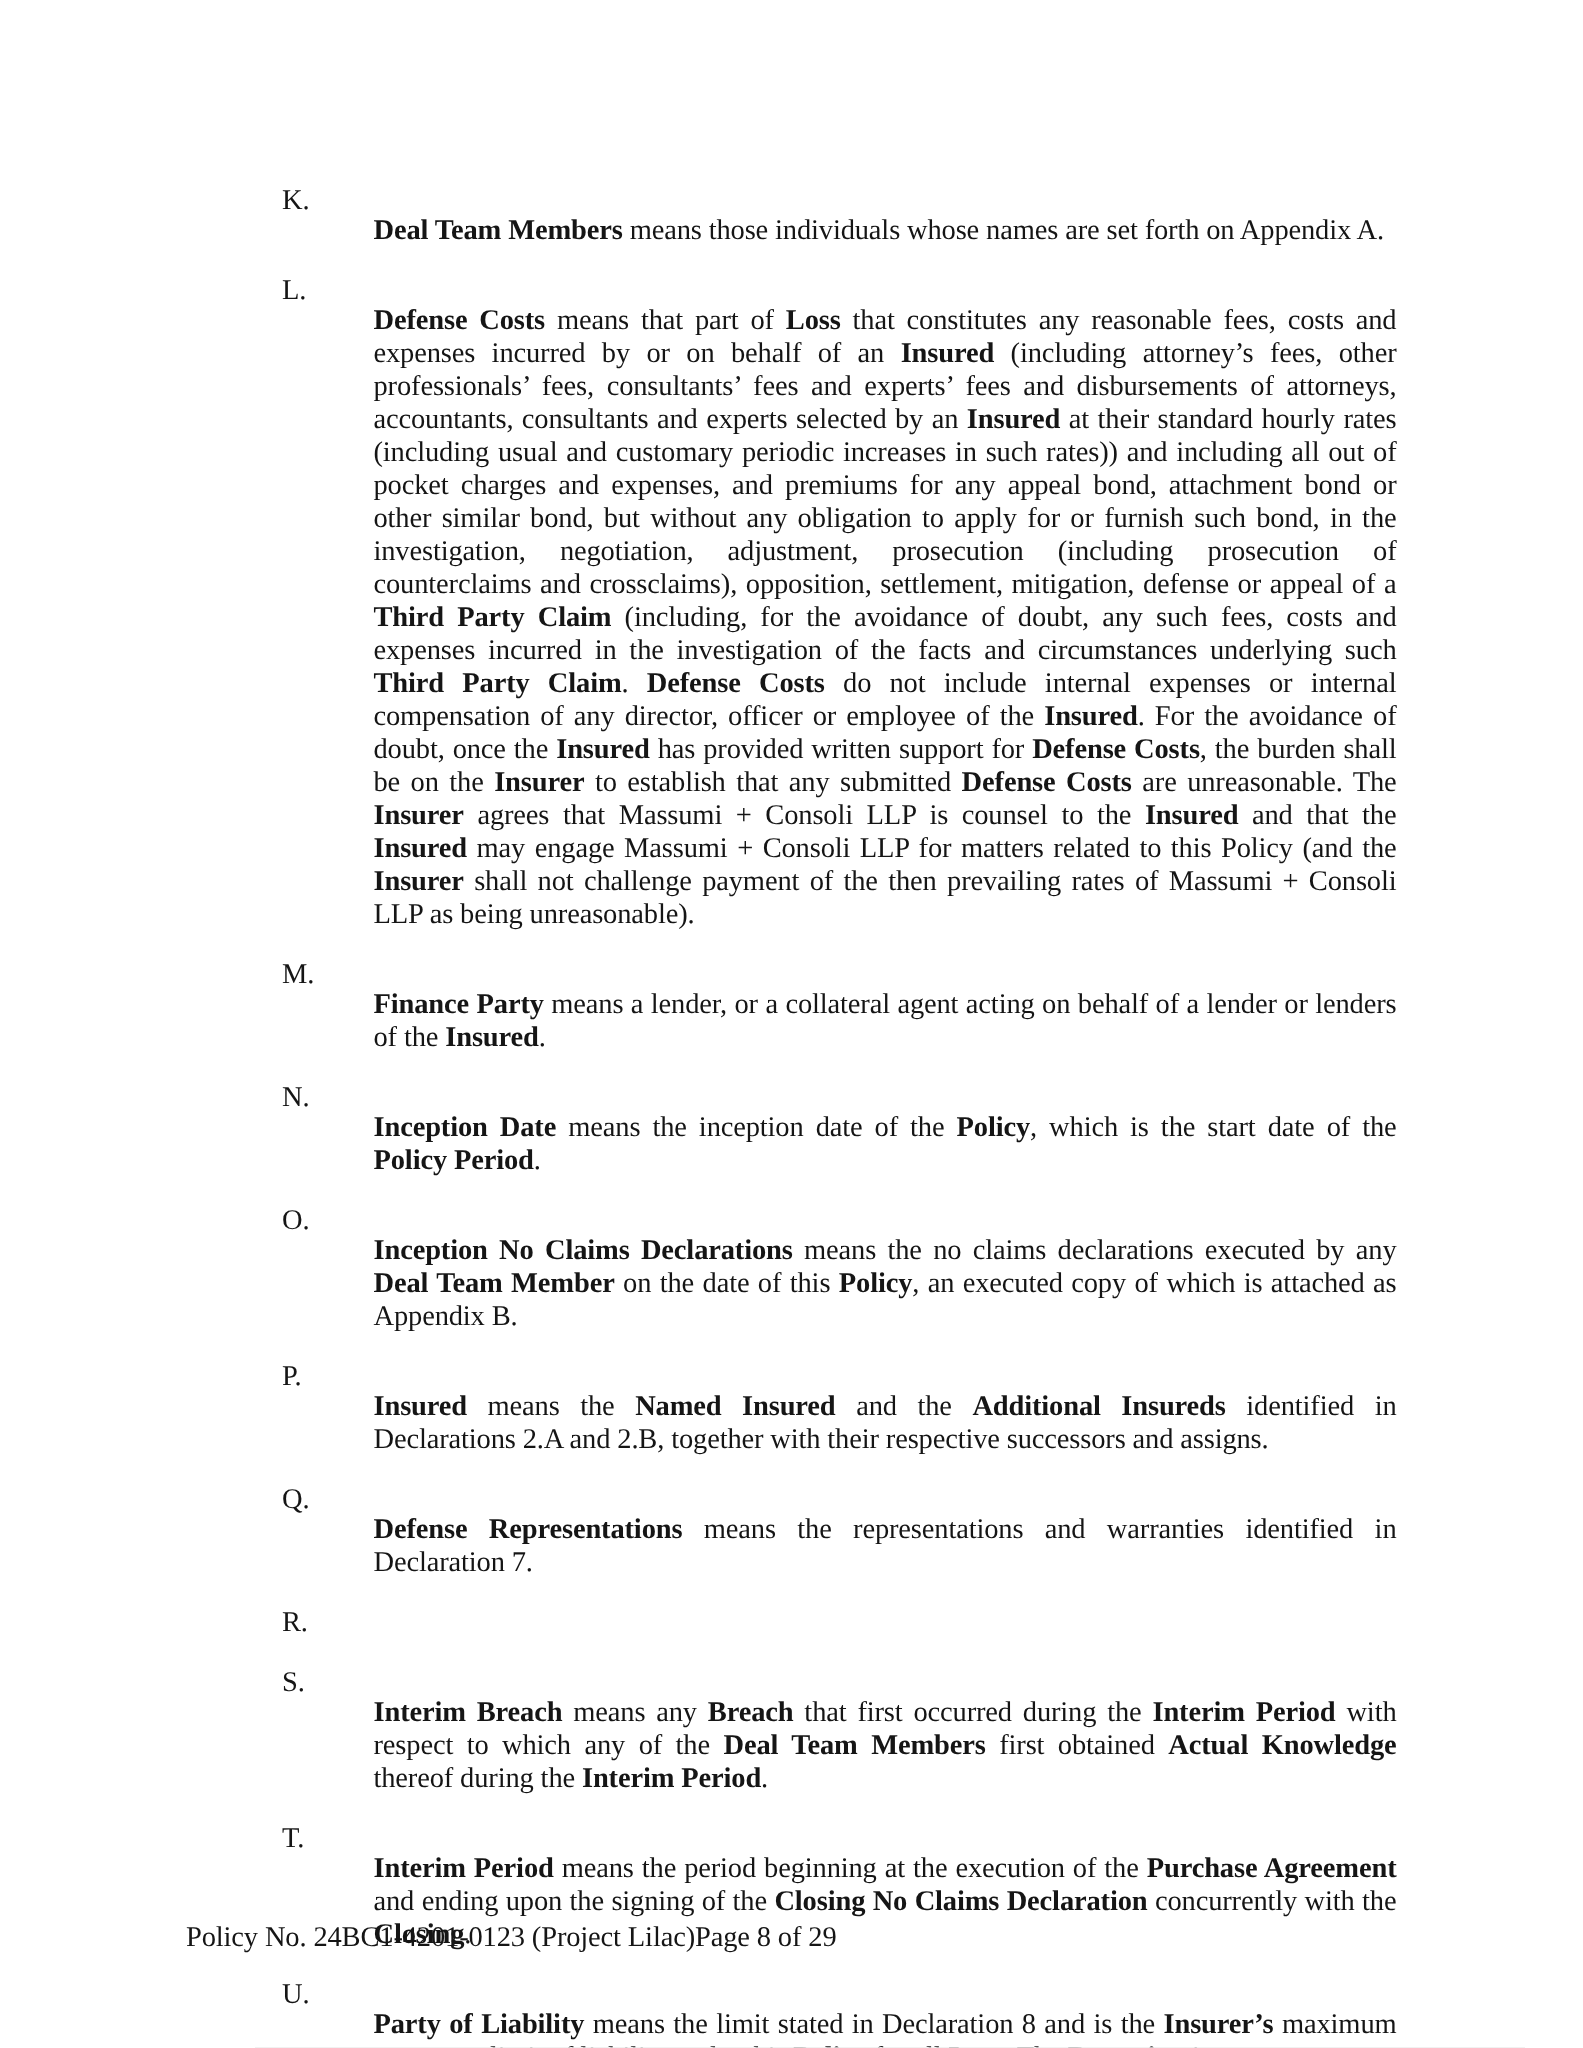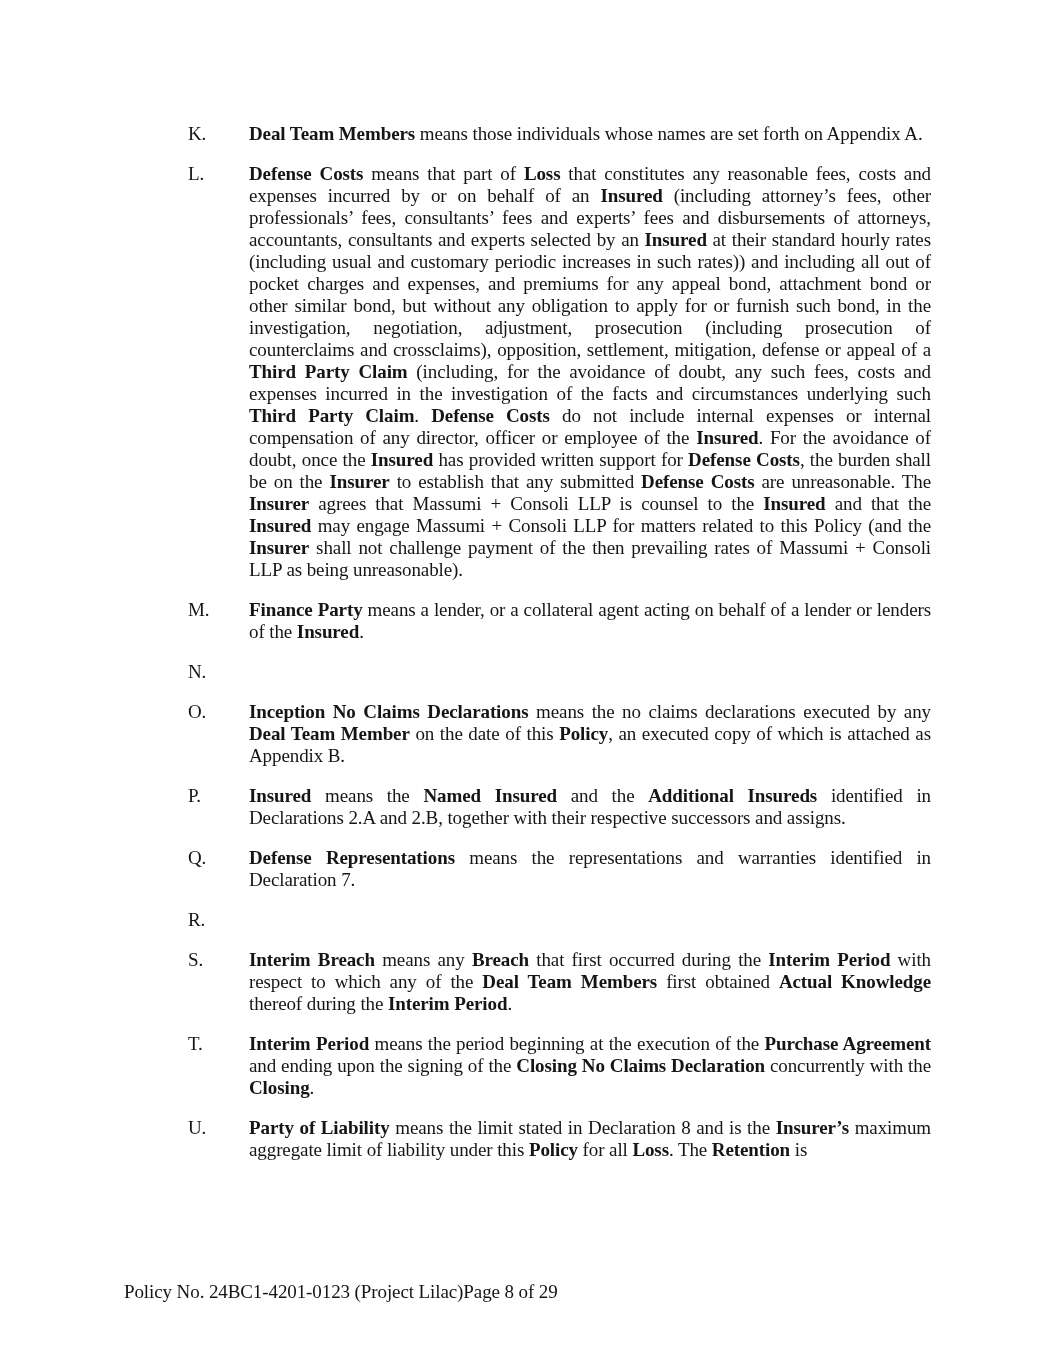"Deal Team Members means those" .def-body { margin-top: none -> 20px }
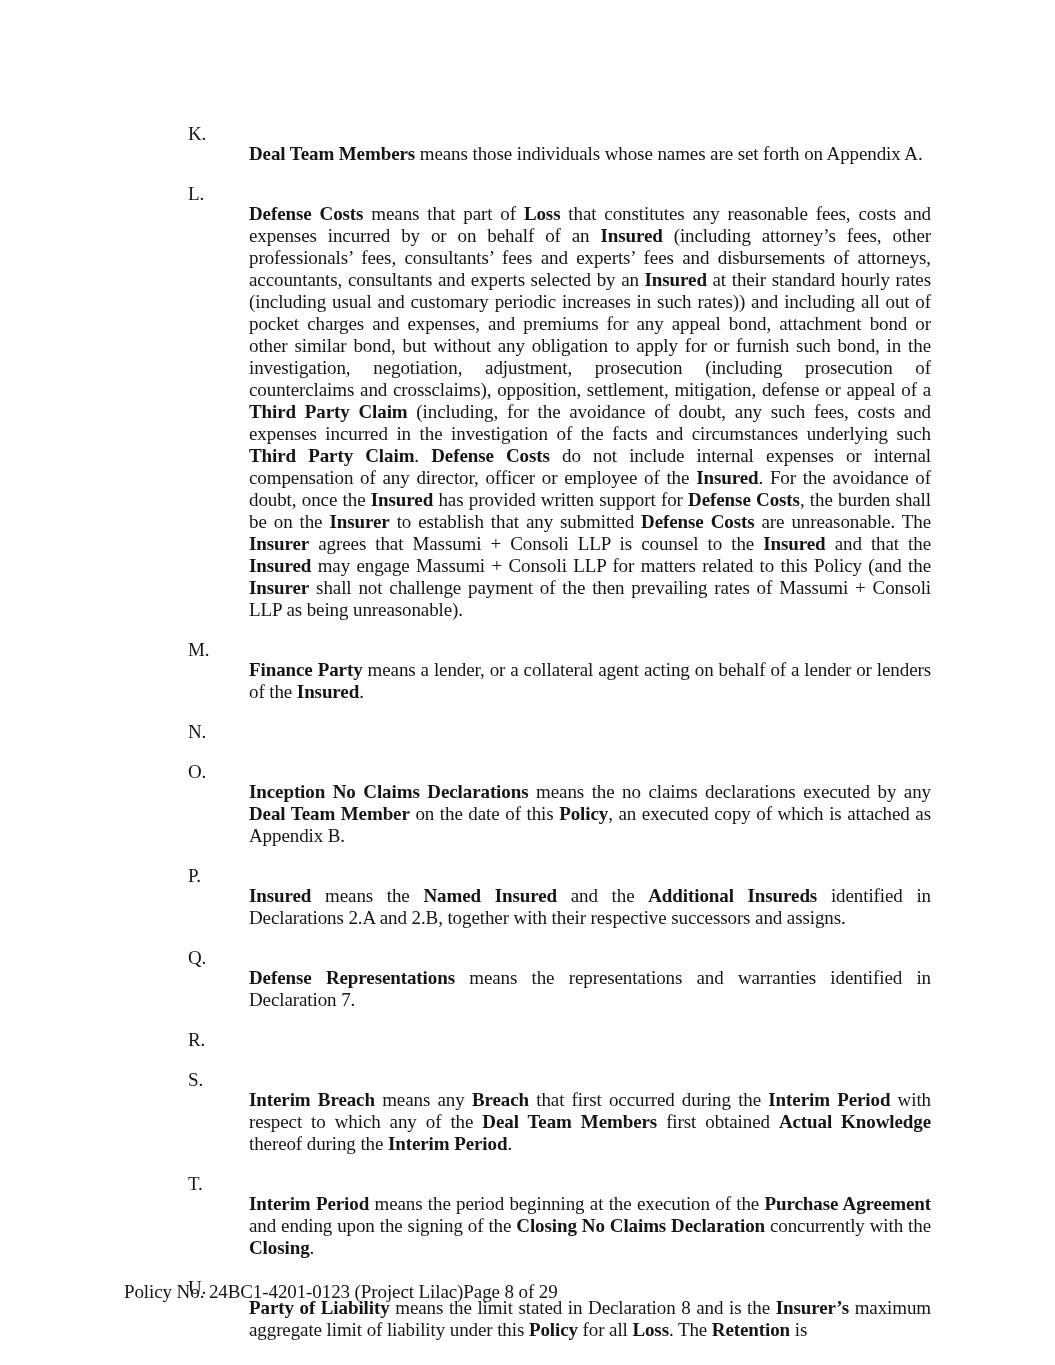"Inception Date means the inception" div.def-body { html: none -> <div><span>Inception Date</span><span> means the inception date of the </span><span>Policy</span><span>, which is the start date of the </span><span>Policy Period</span><span>.</span></div> }
